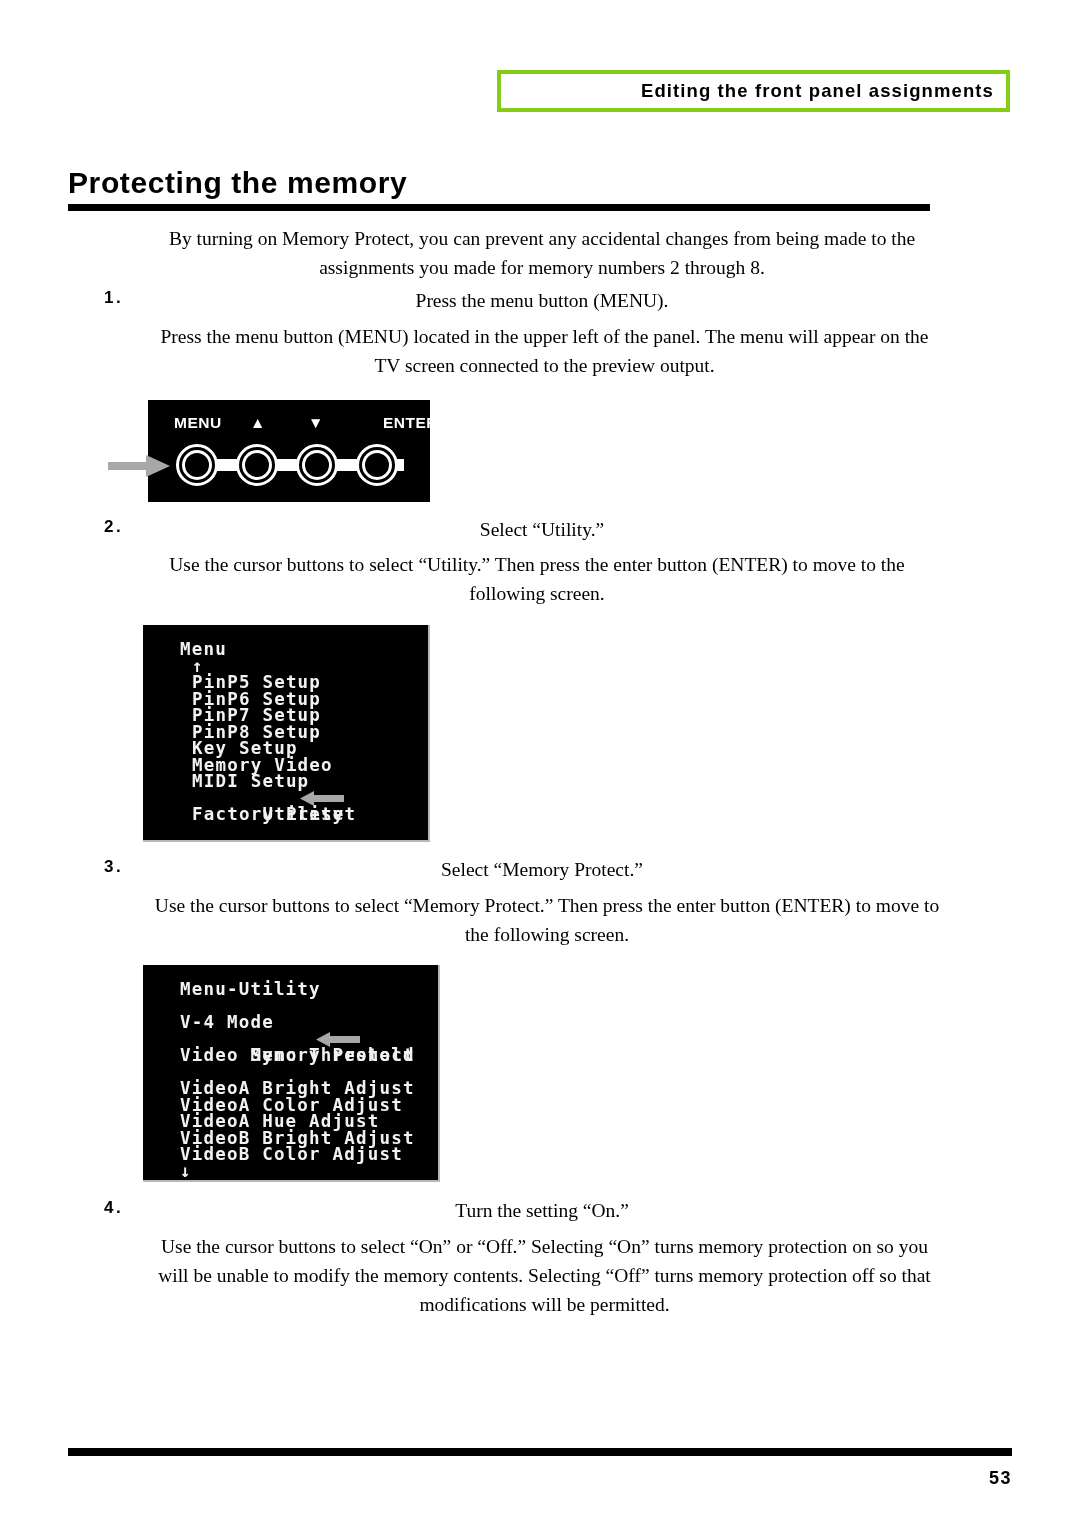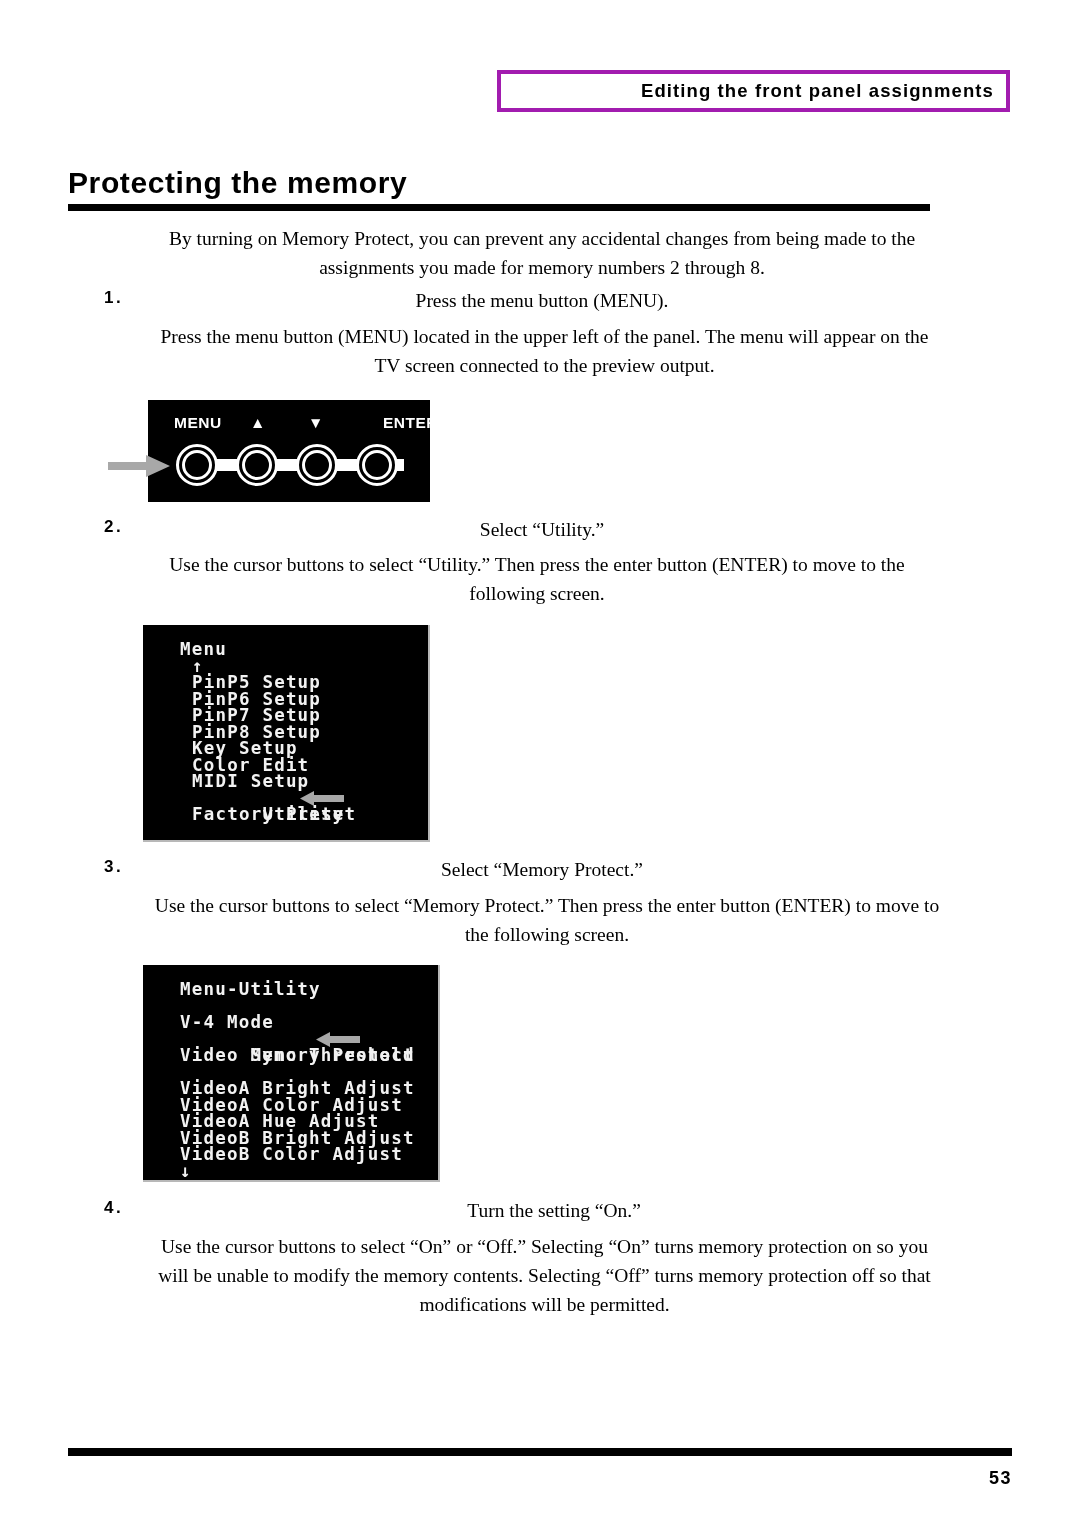"Editing the front panel assignments" .header-box { border: 4px solid #a21caf -> 4px solid #84cc16 }
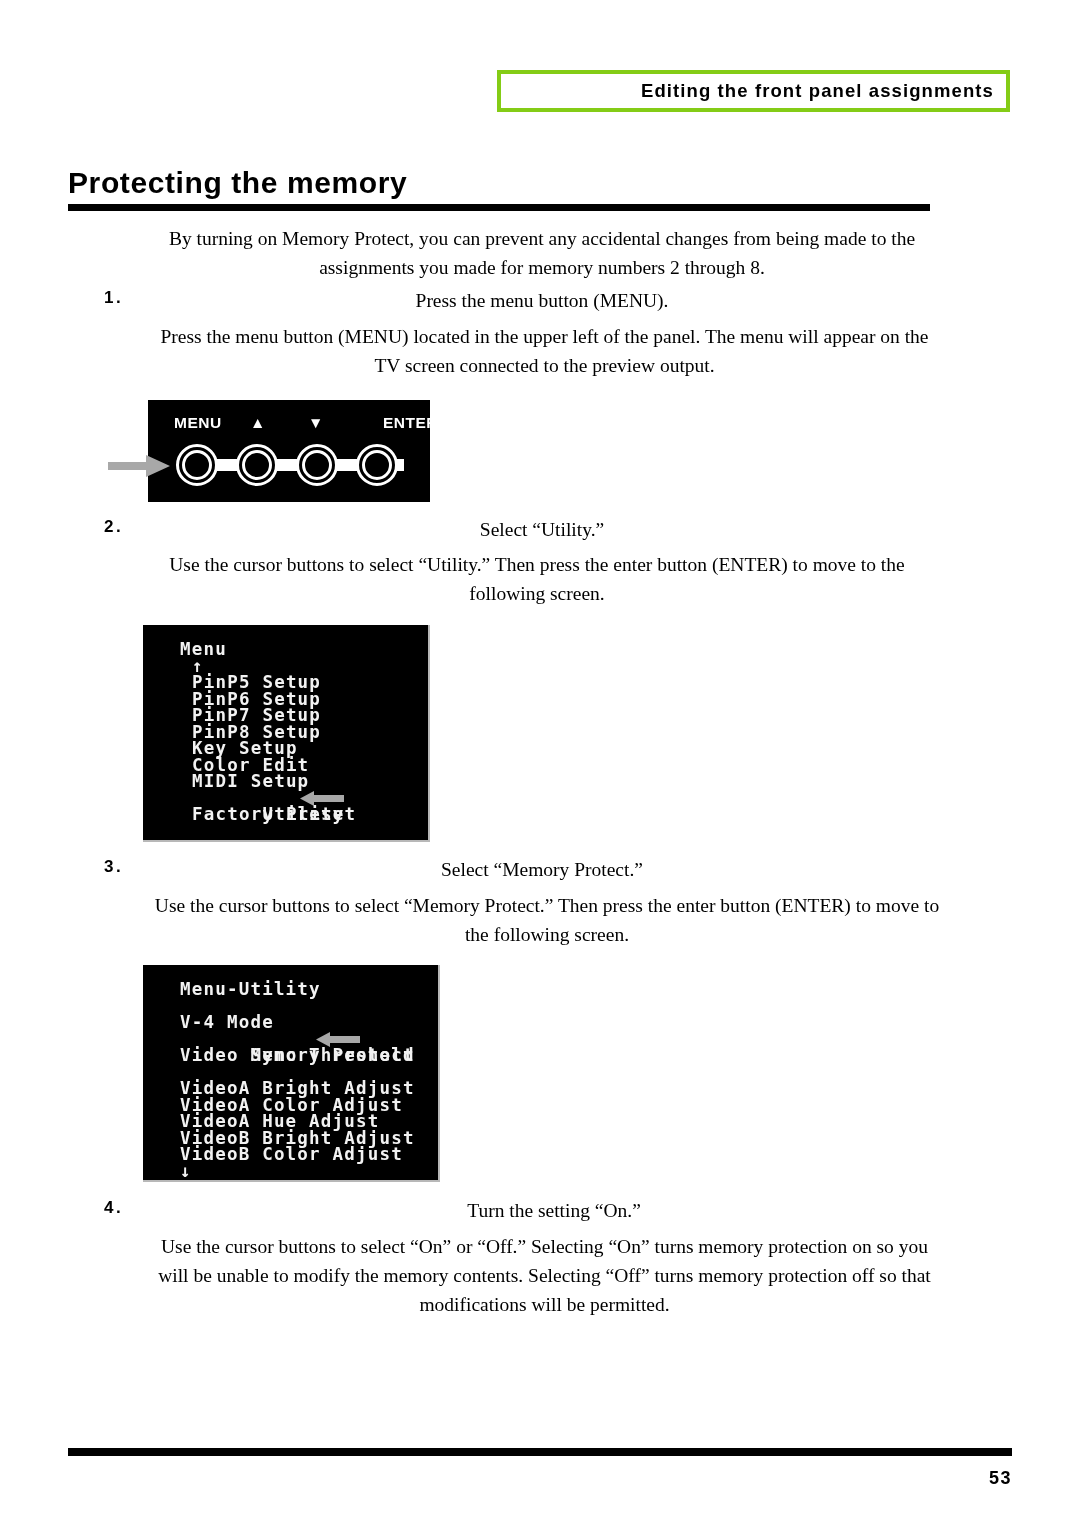"Color Edit" div.lcd-line { text: Color Edit -> Memory Video }
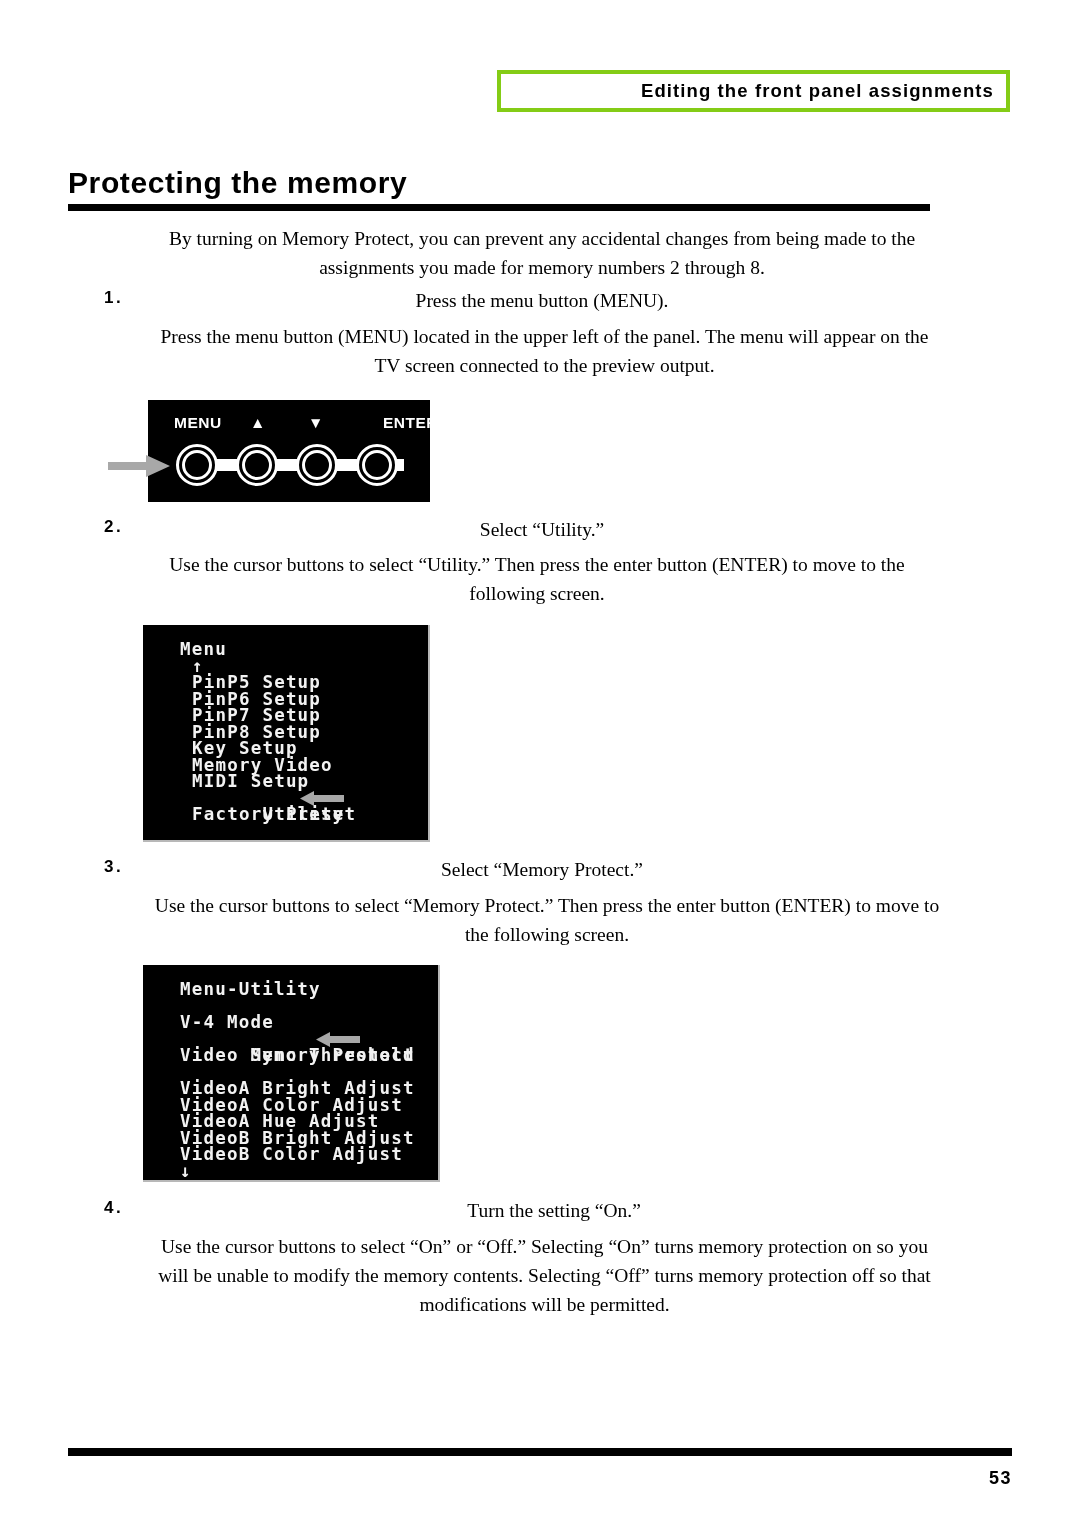"Turn the setting “On.”" div.para { margin-left: 12px -> none }
